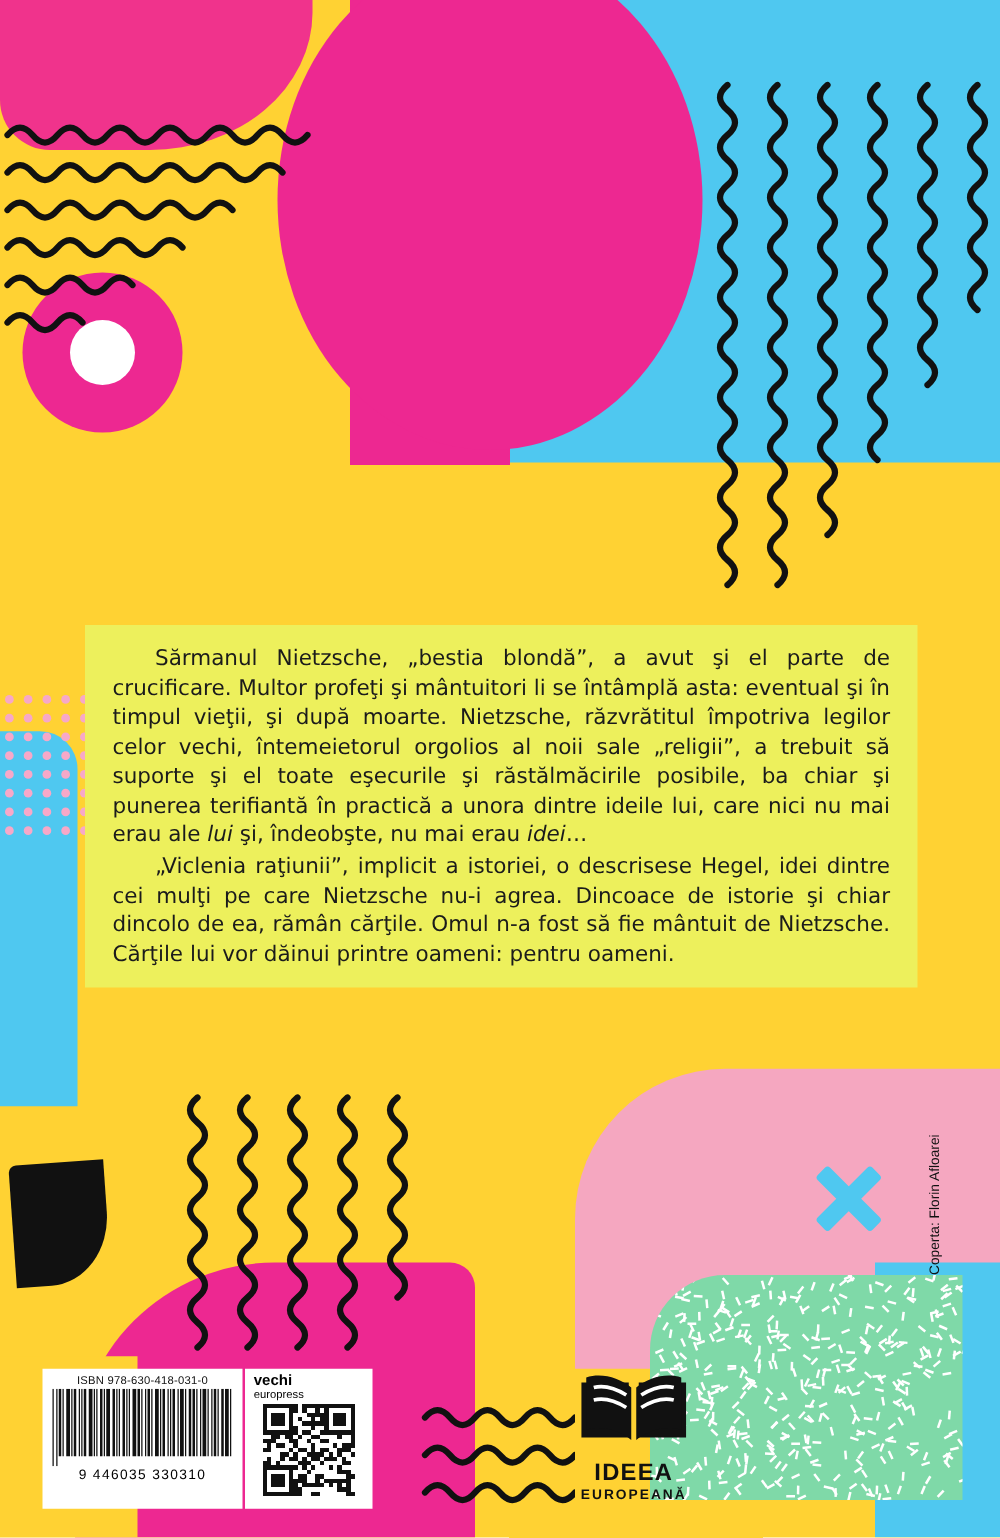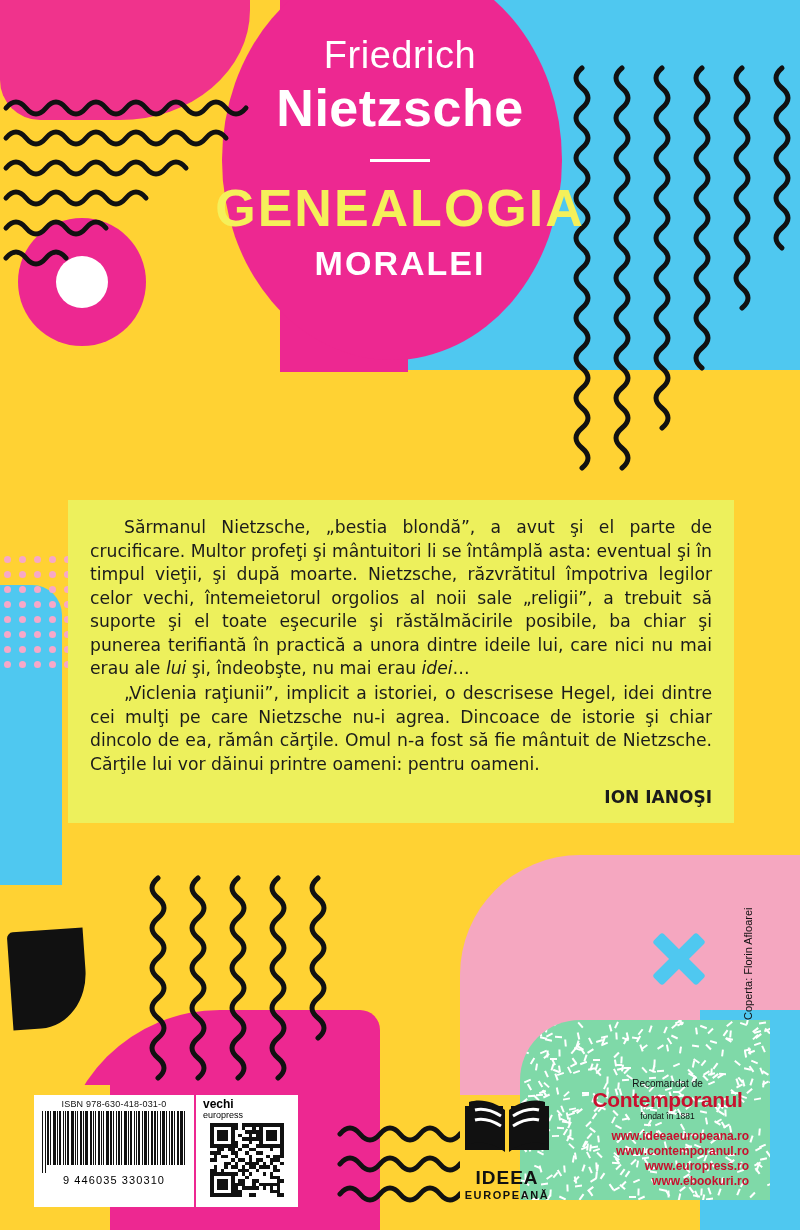"Friedrich" div.title-block { html: <div> <div>Friedrich</div> <div>Nietzsche</div> <div></div> <div>GENEALOGIA</div> <div>MORALEI</div> </div> -> none }
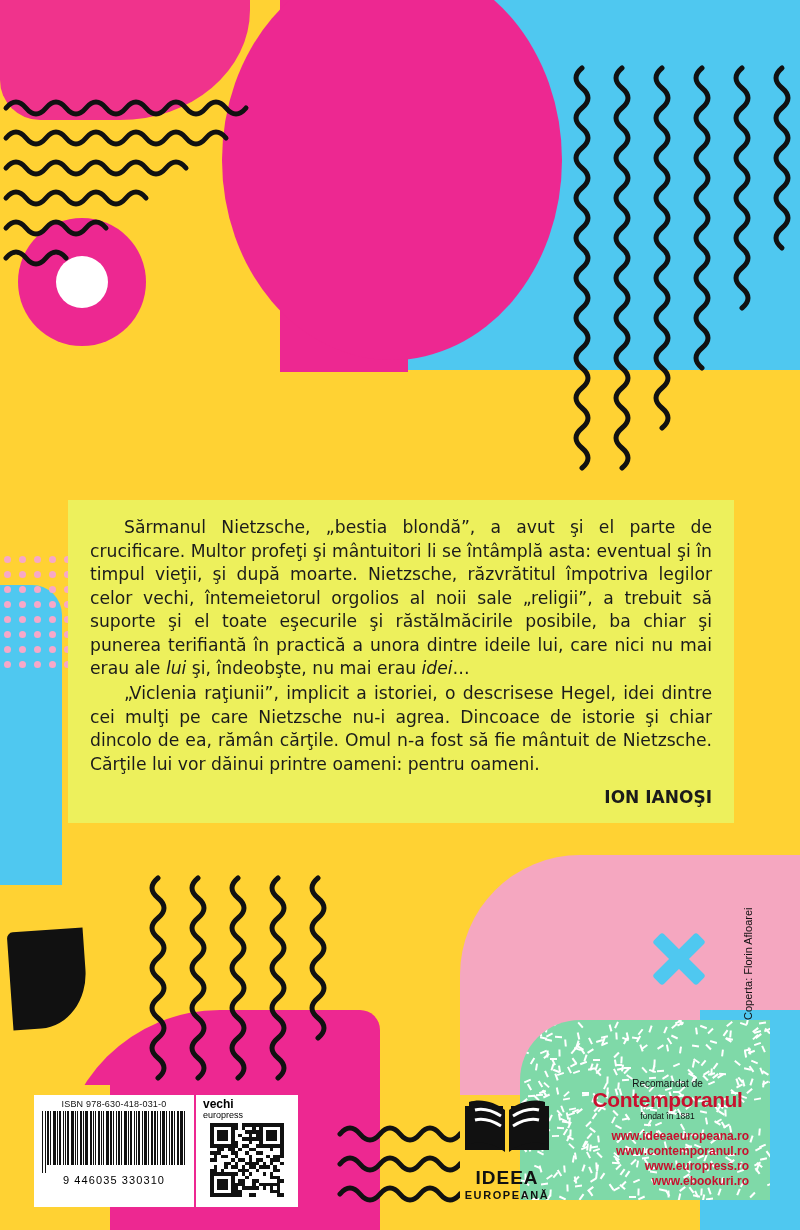"ION IANOŞI" p.sig { html: <p>ION IANOŞI</p> -> none }
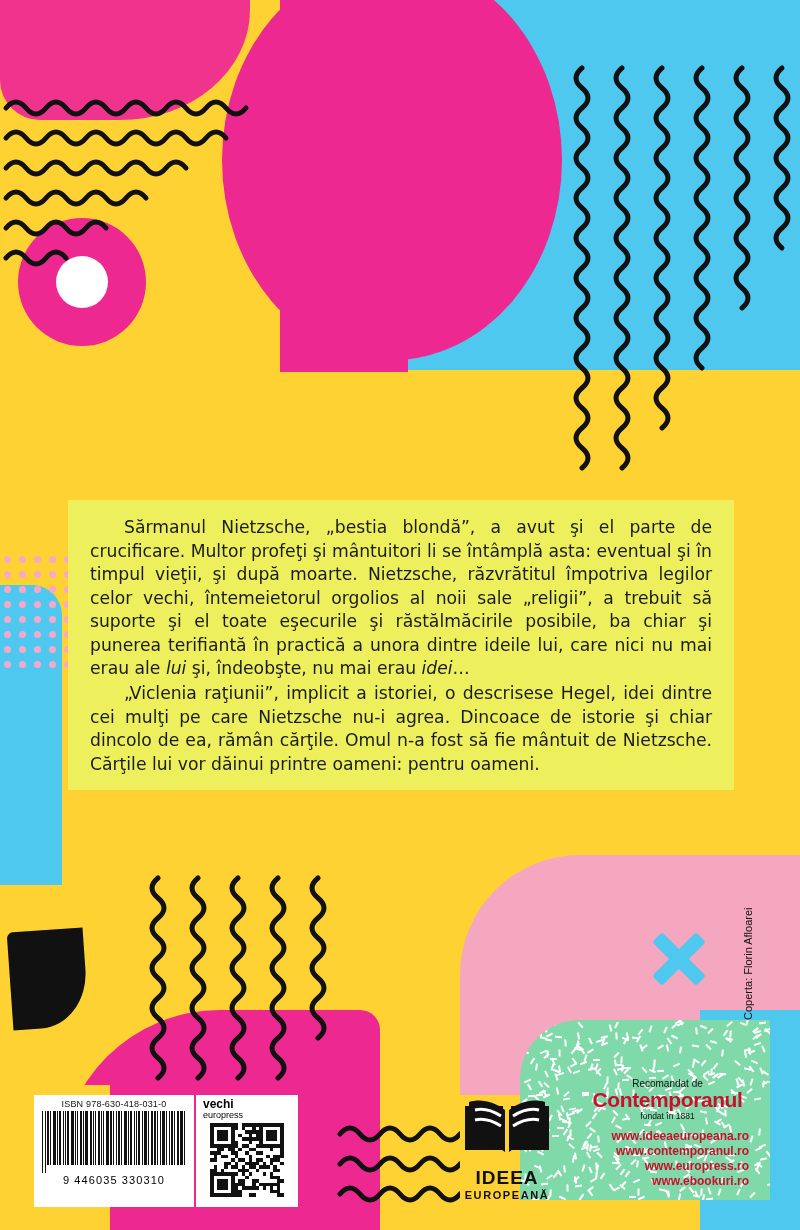"Recomandat de" div.recommend { html: <div> <div>Recomandat de</div> <div>Contemporanul</div> <div>fondat în 1881</div> <div> <div>www.ideeaeuropeana.ro</div> <div>www.contemporanul.ro</div> <div>www.europress.ro</div> <div>www.ebookuri.ro</div> </div> </div> -> none }
